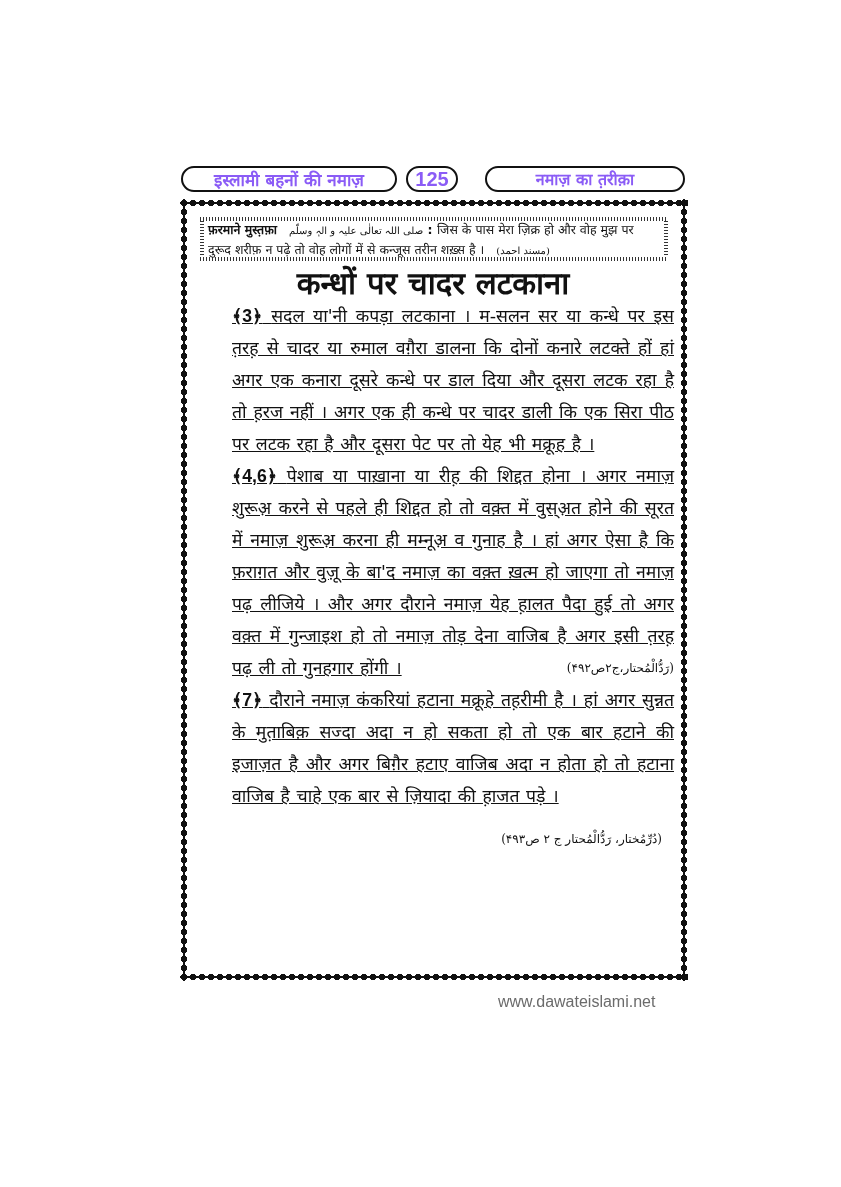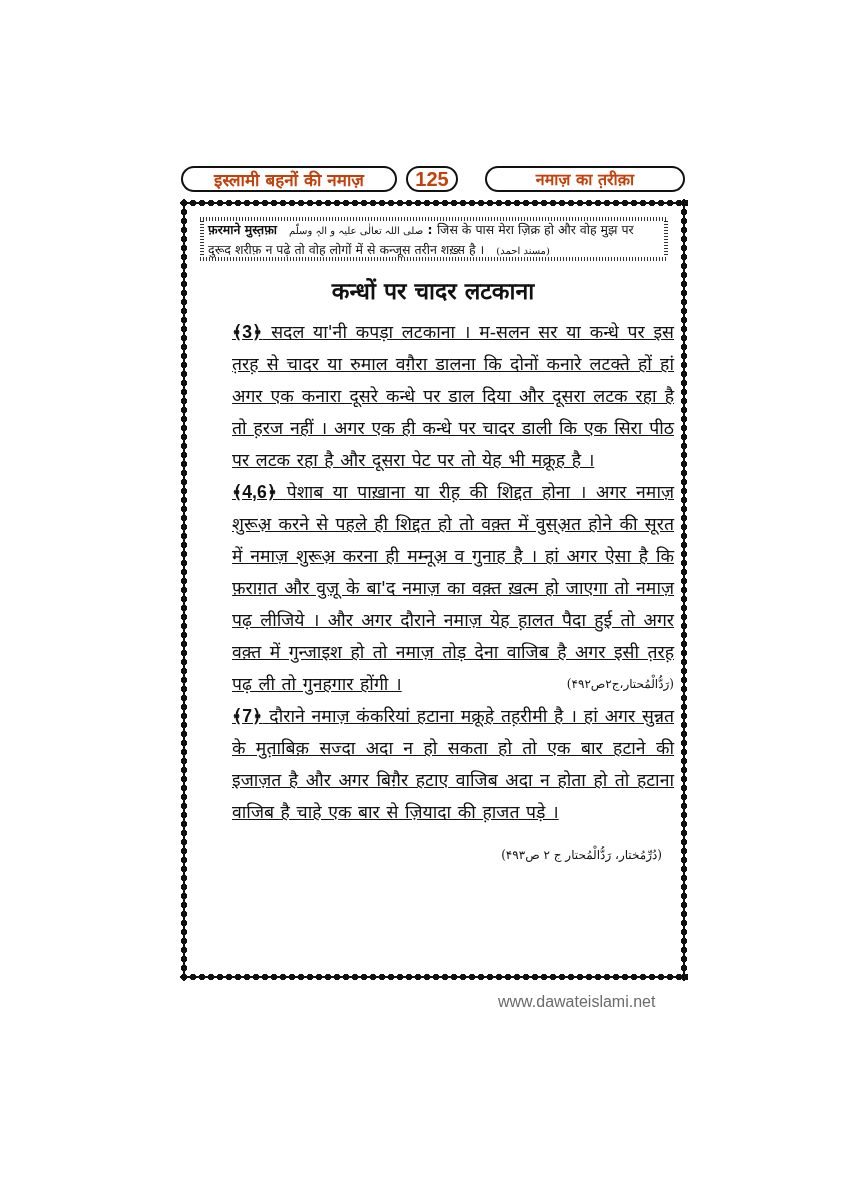"इस्लामी बहनों की नमाज़" .hdr-box { color: #c2410c -> #8b5cf6 }
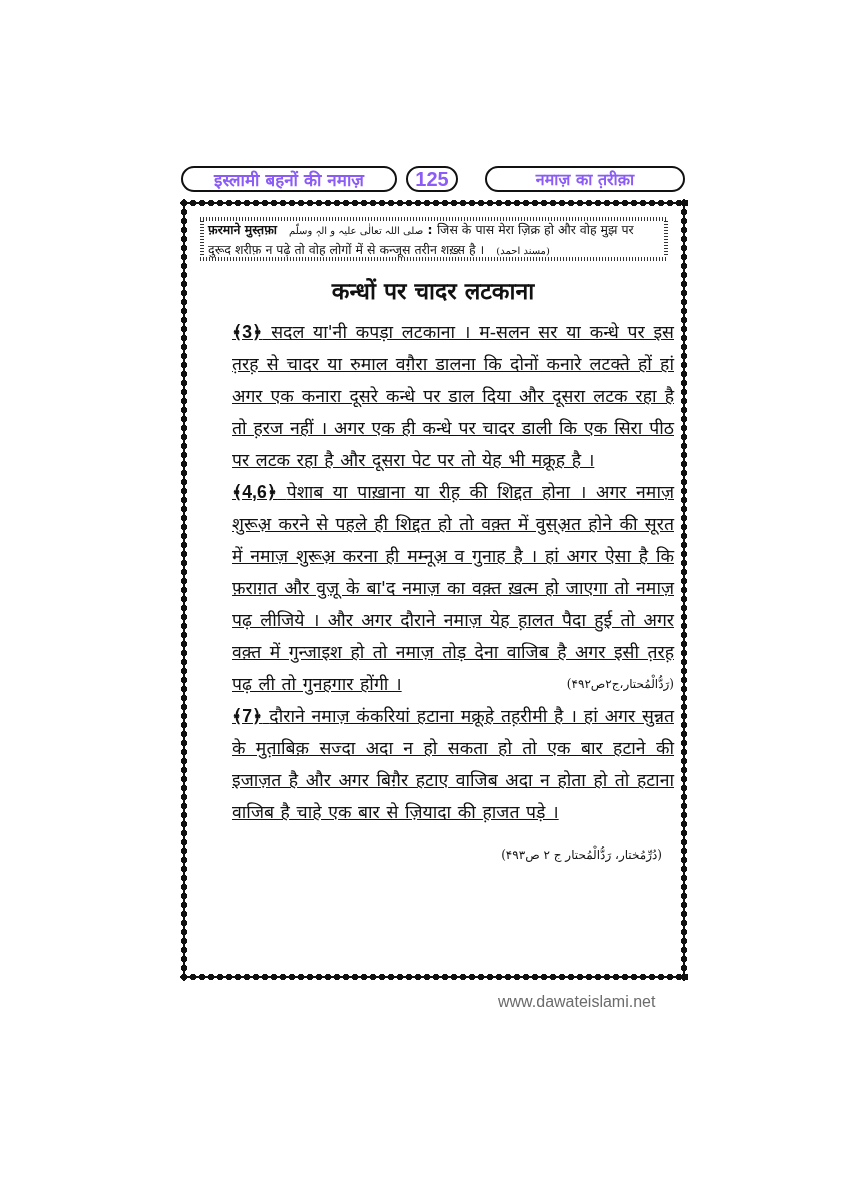"कन्धों पर चादर लटकाना" .heading { font-size: 23px -> 31px; margin: 8px -> 0 }
